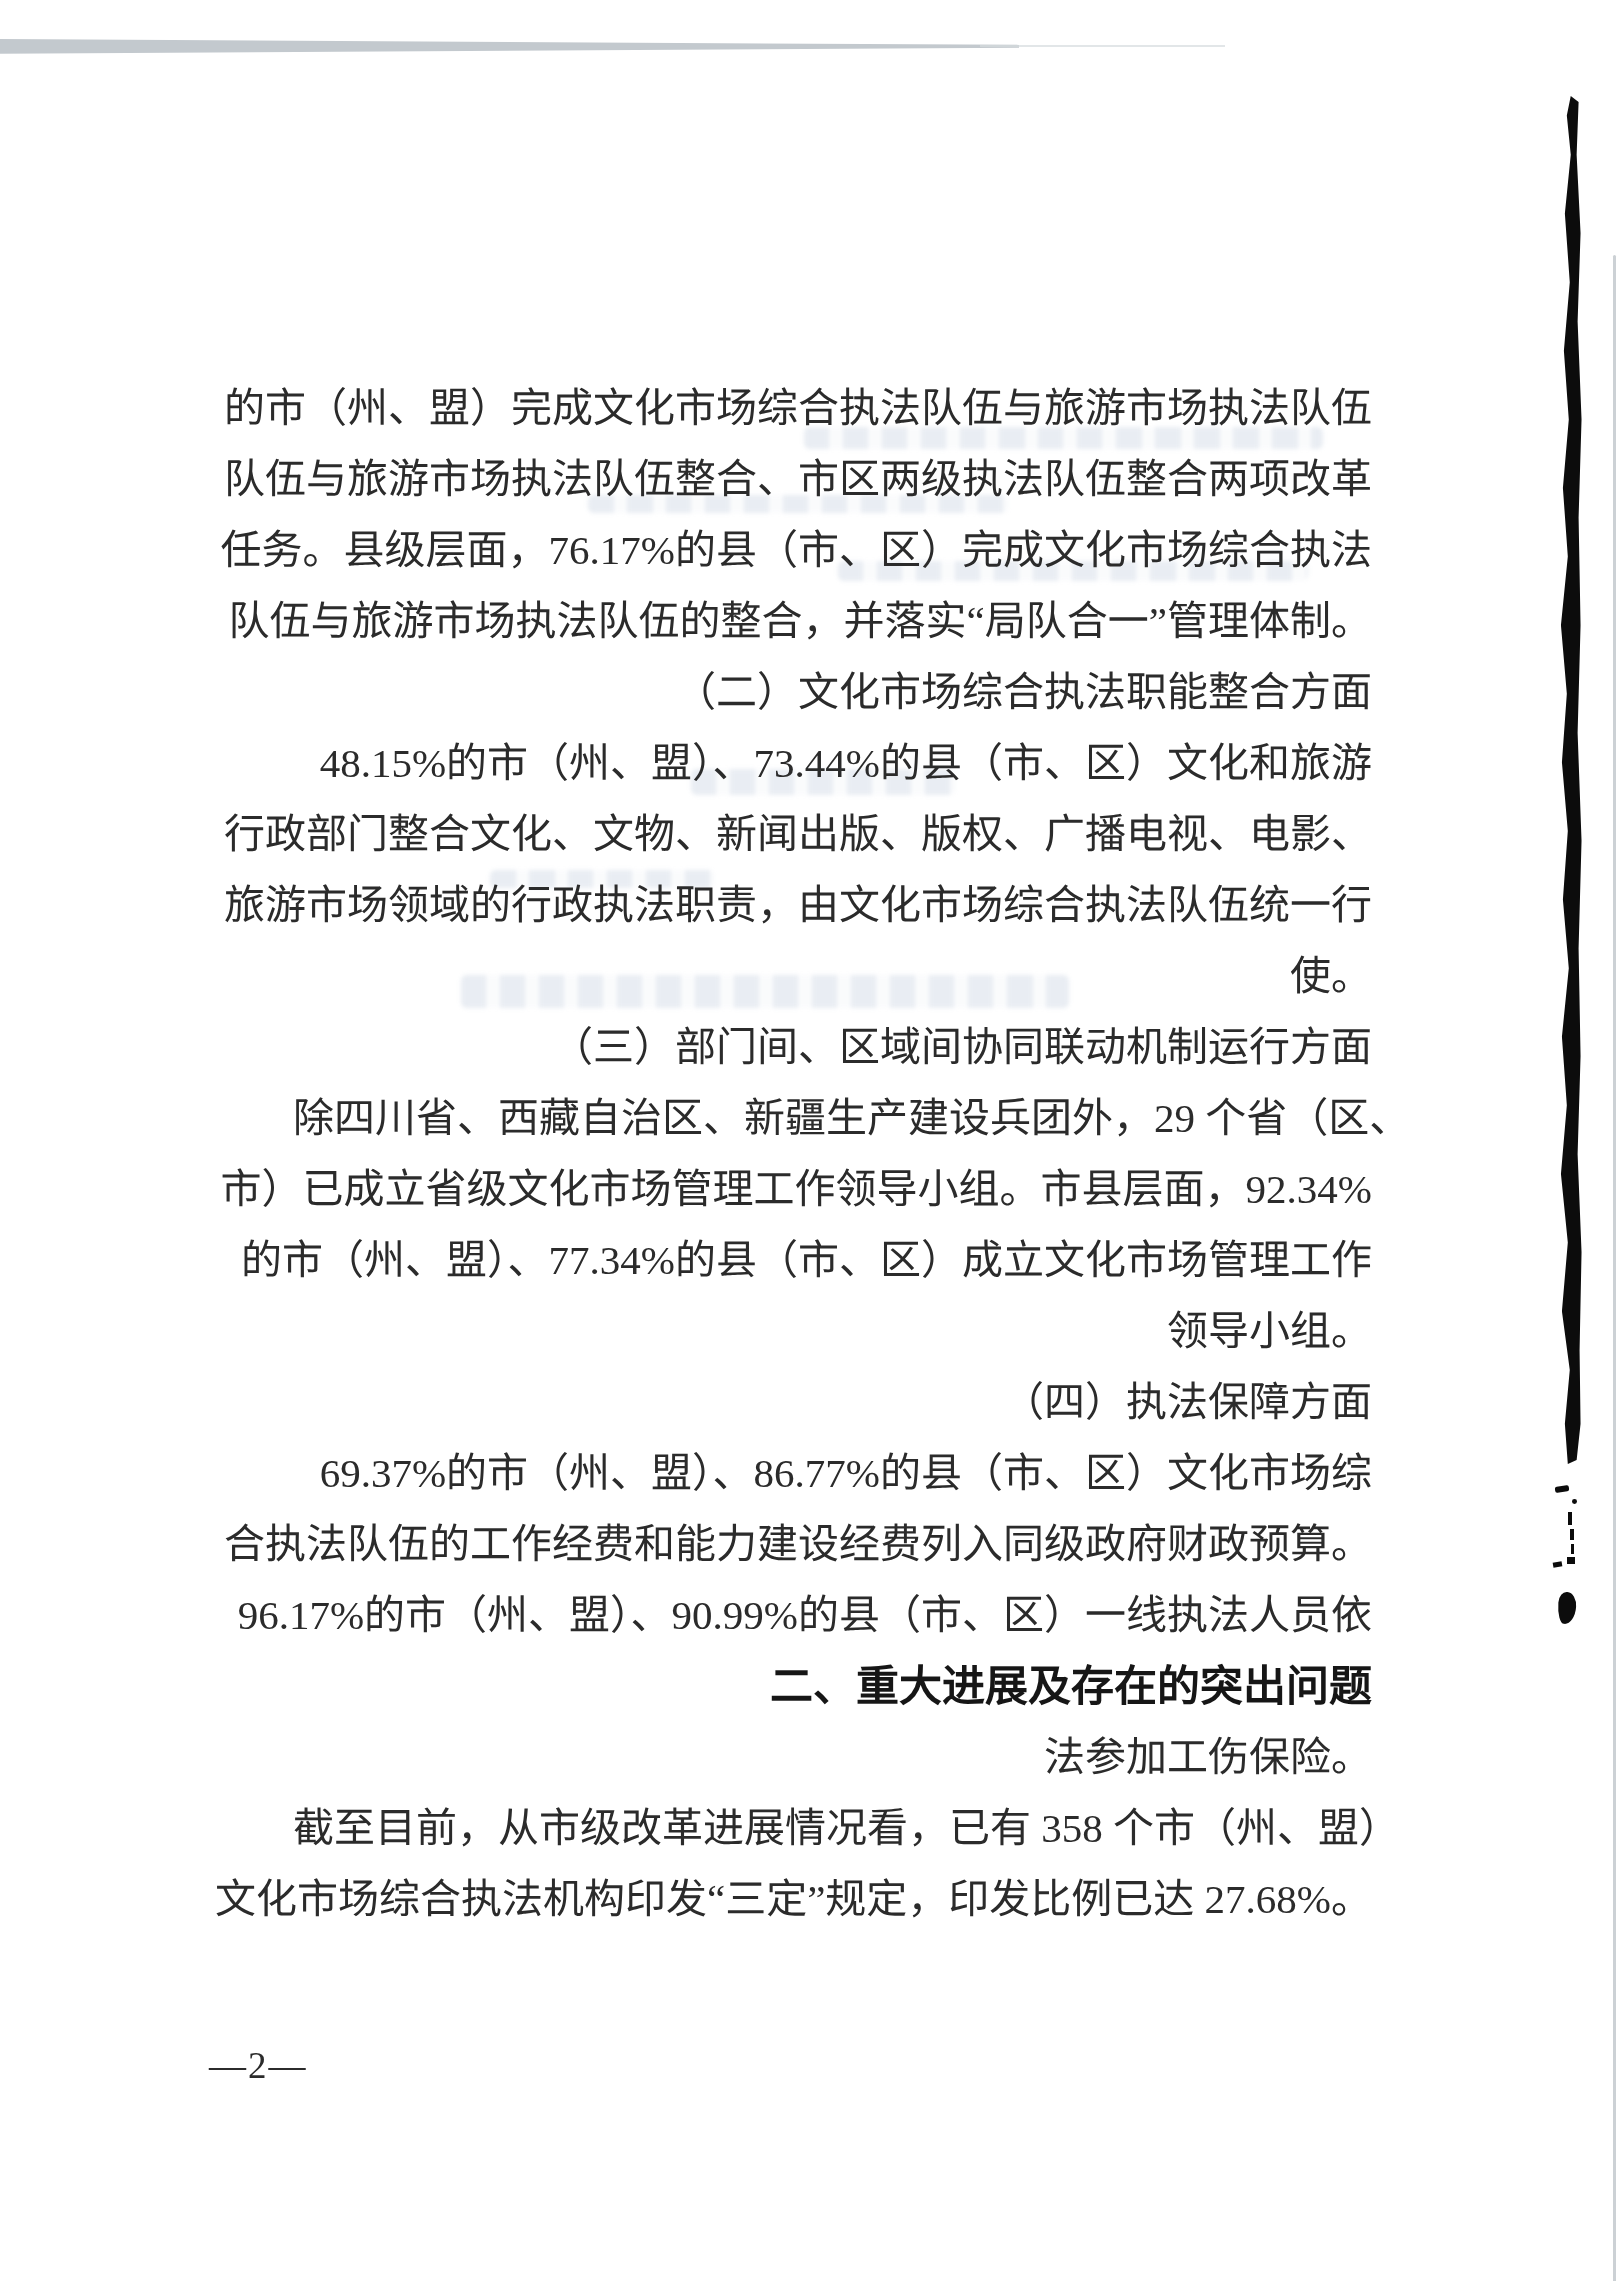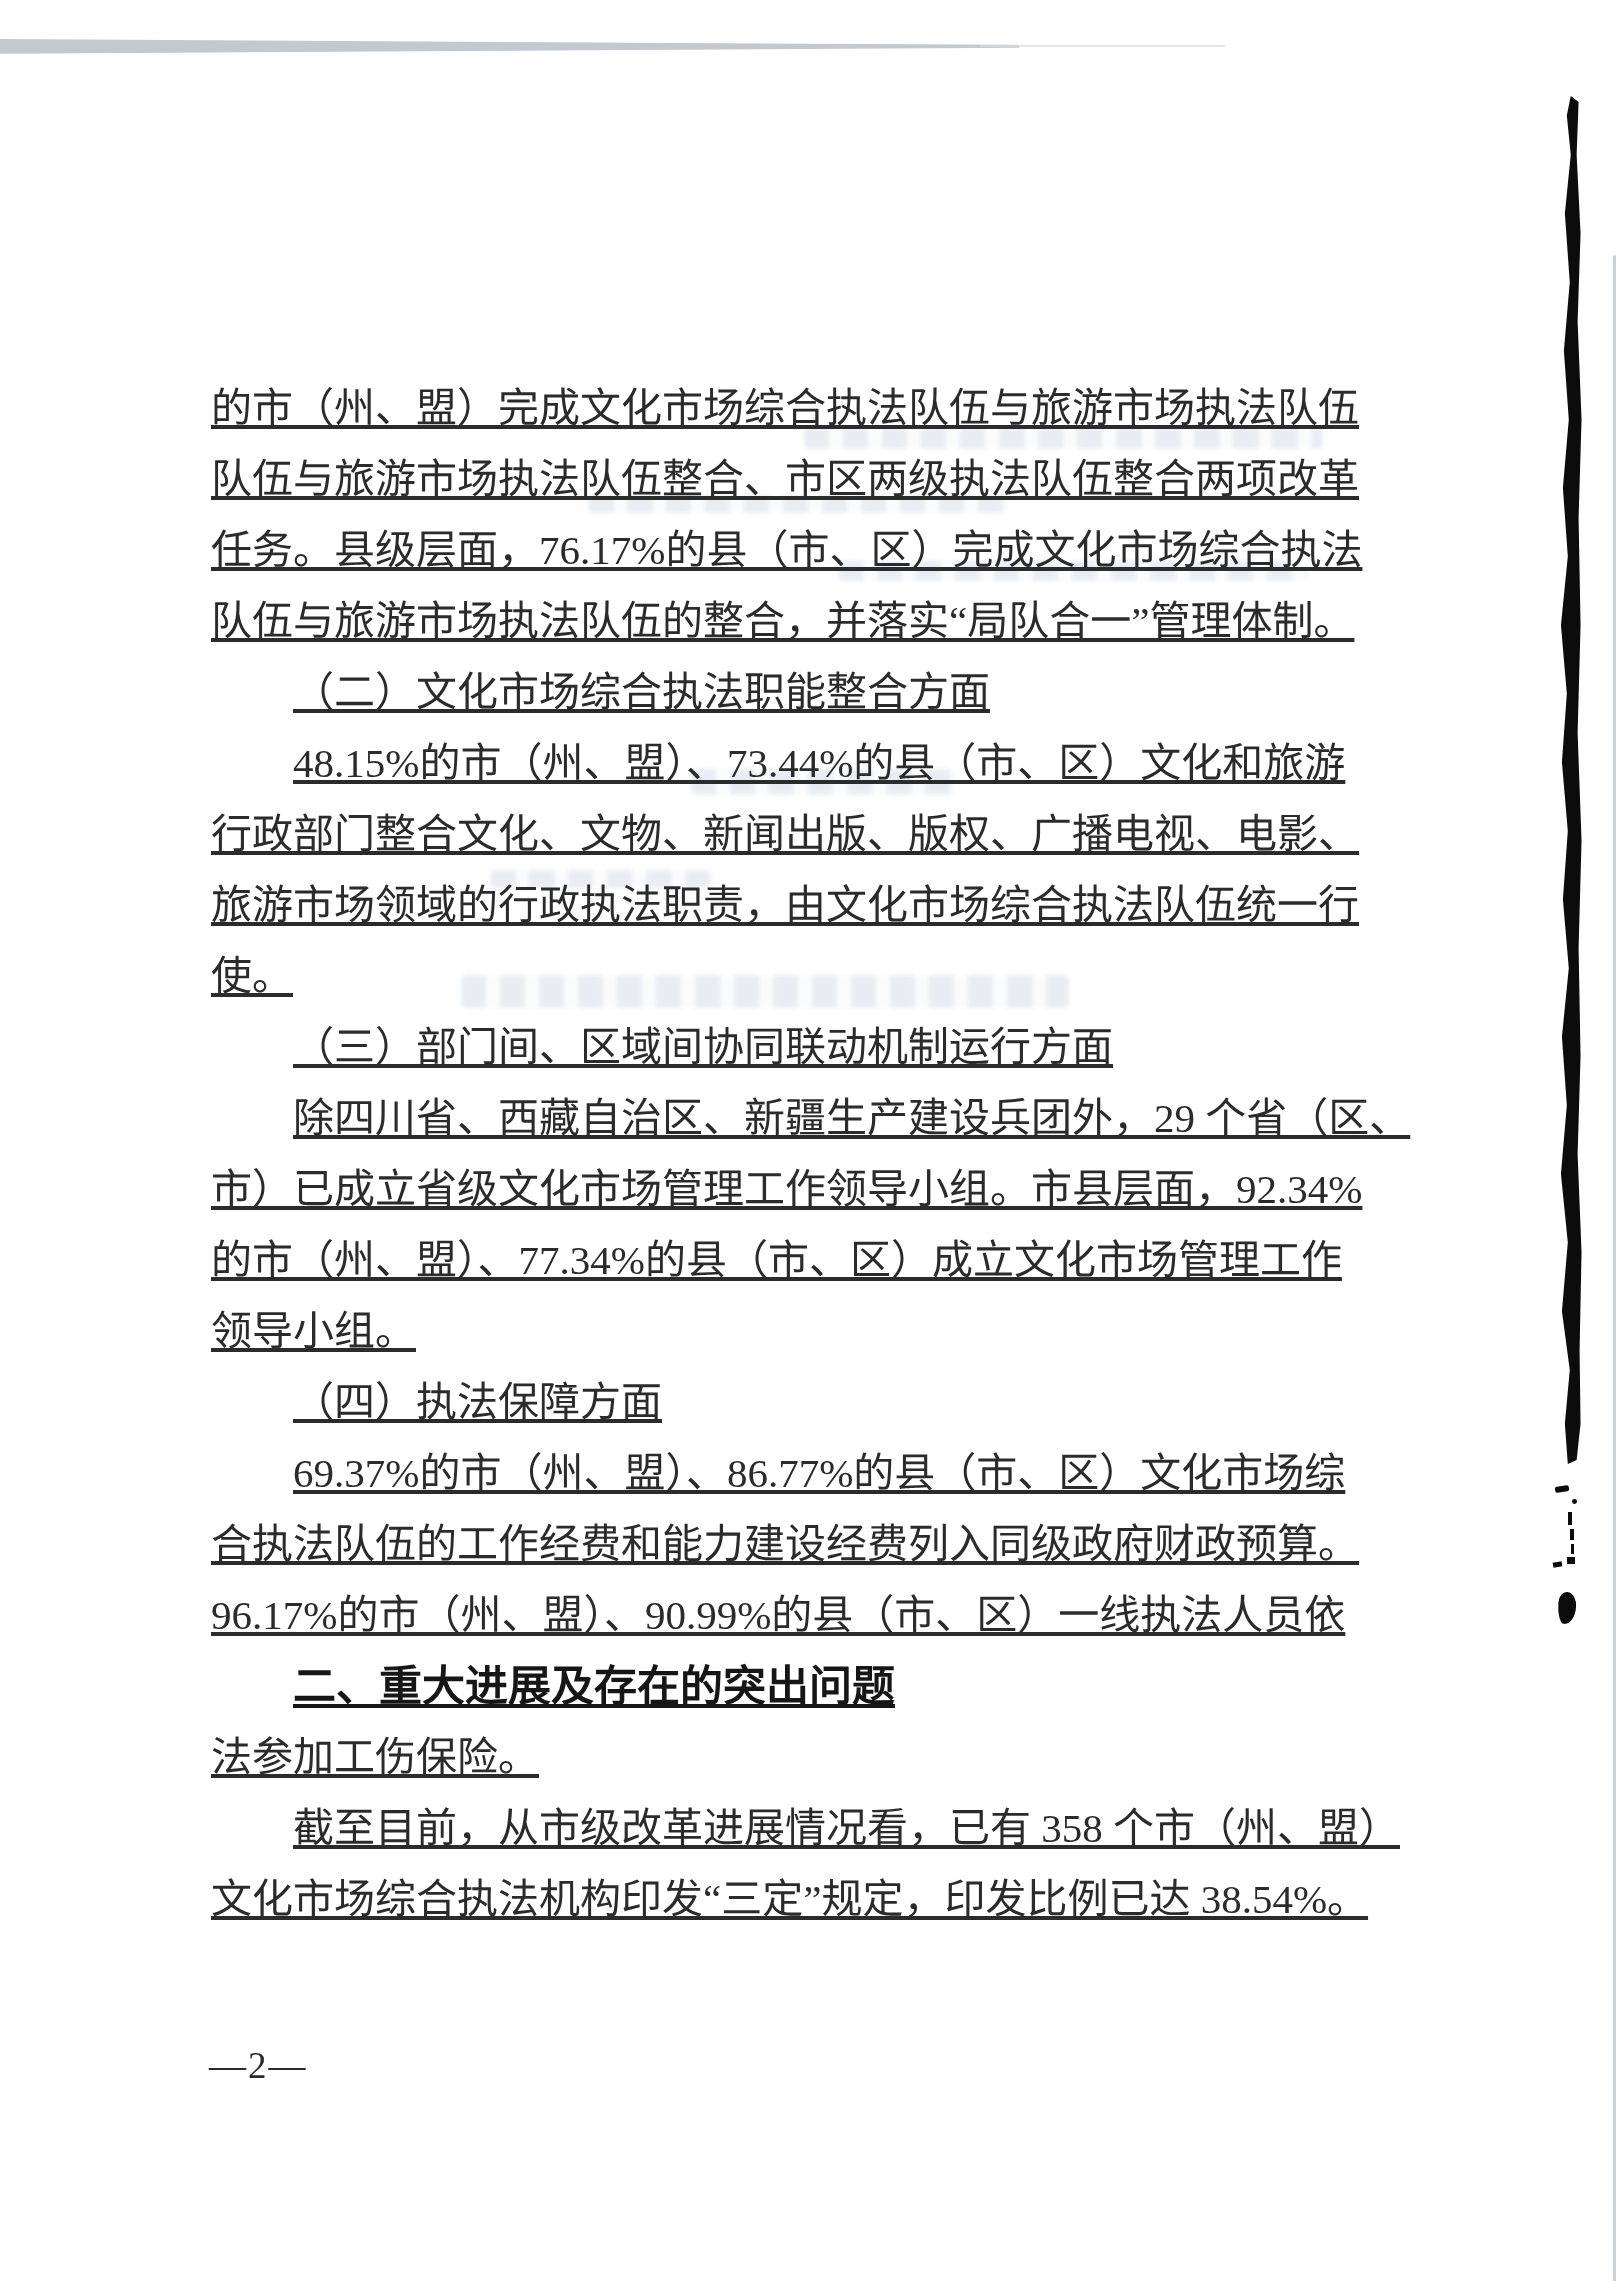"的市（州、盟）完成文化市场综合执法队伍与旅游市场执法队伍" .ln { text-align: left -> right; text-decoration: underline -> none }
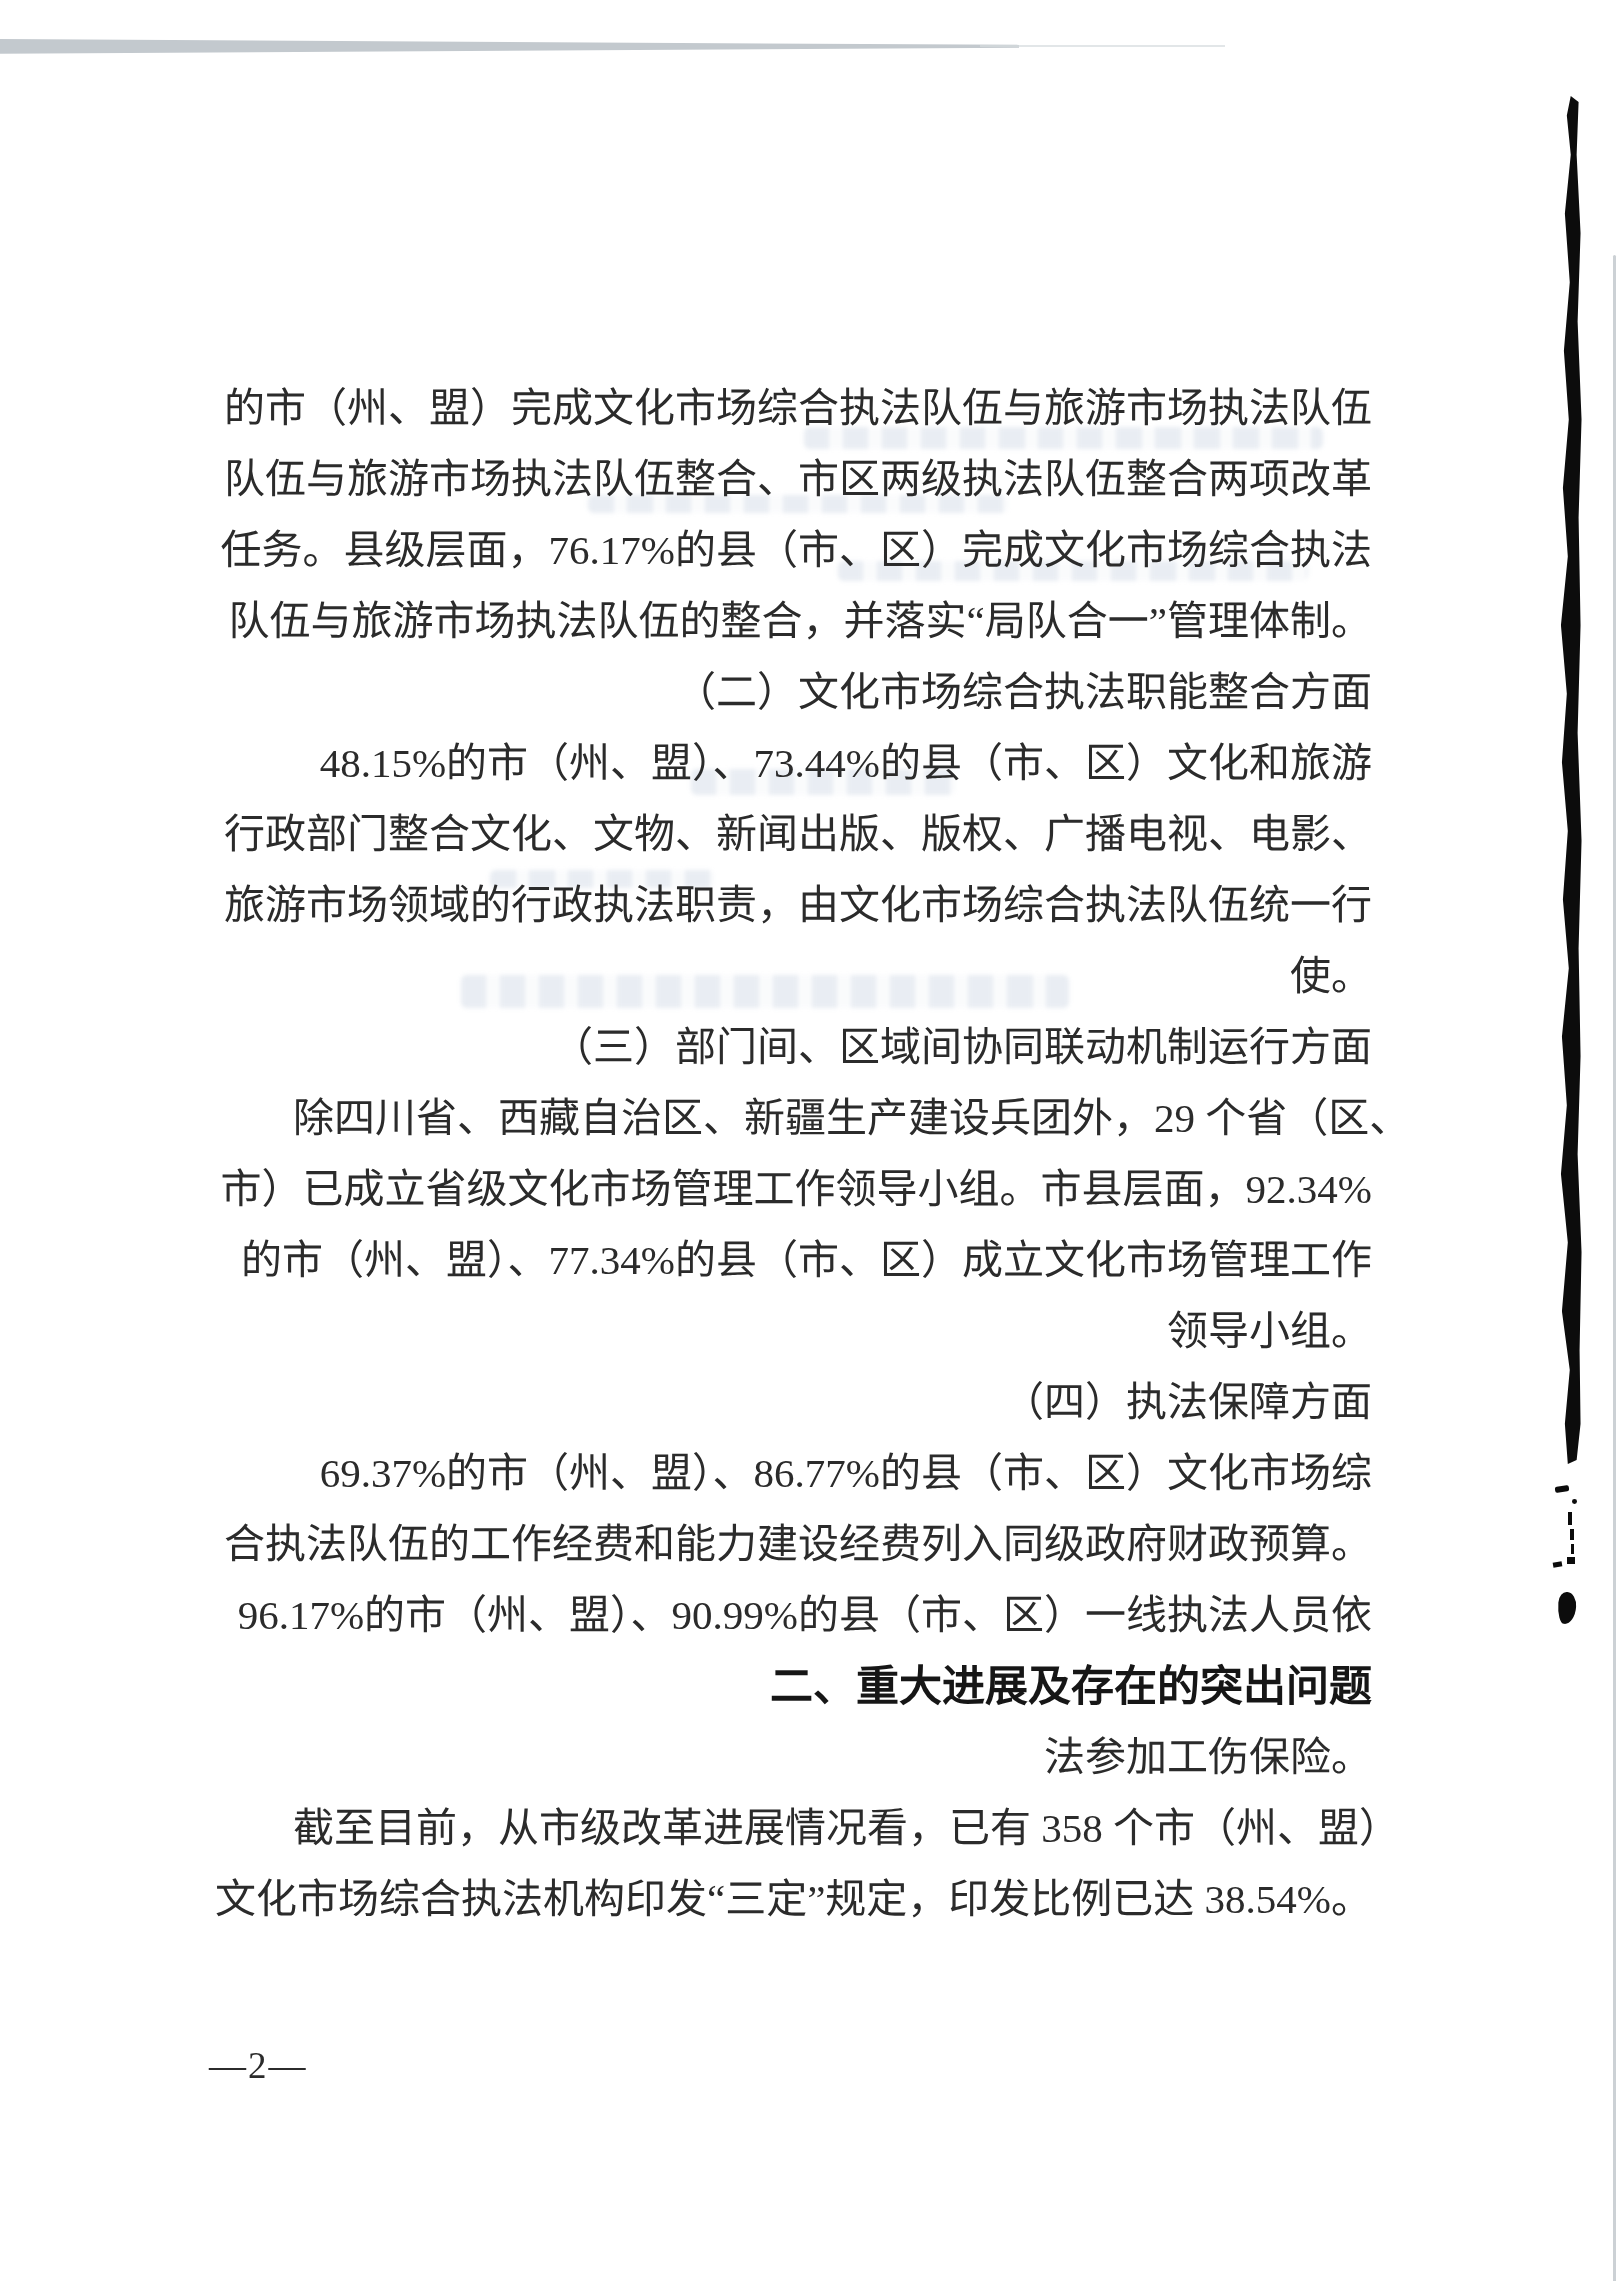"文化市场综合执法机构印发“三定”规定，印发比例已达 38.54%。" div.ln { text: 38.54% -> 27.68% }
